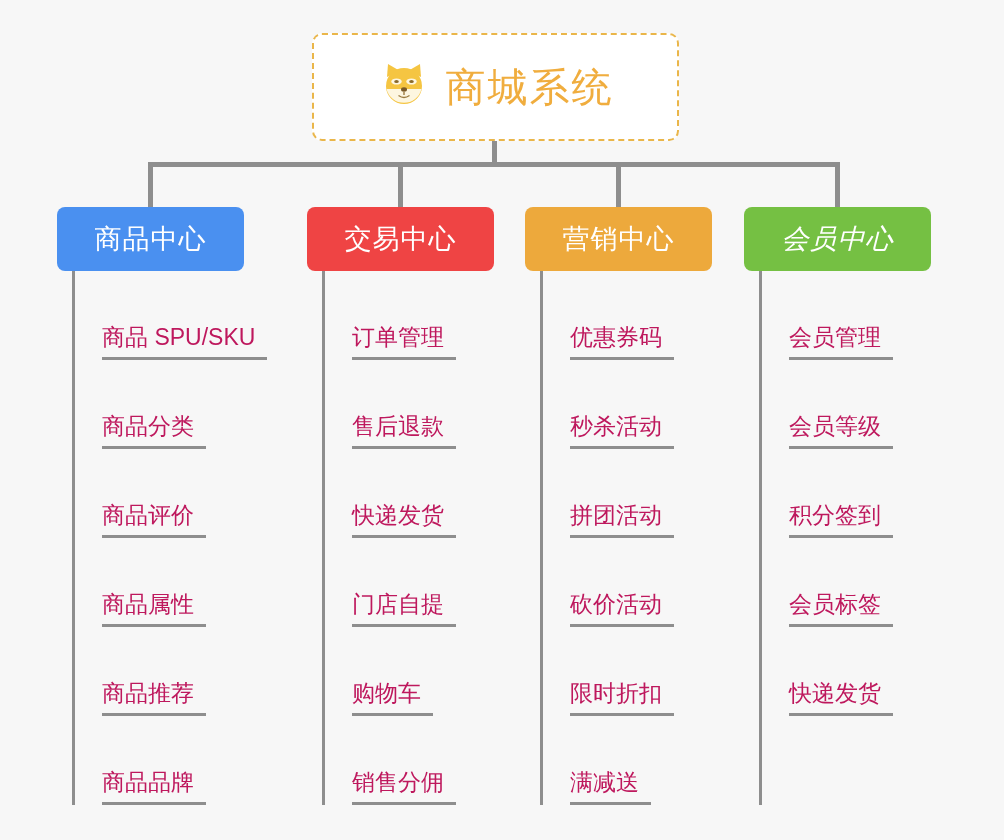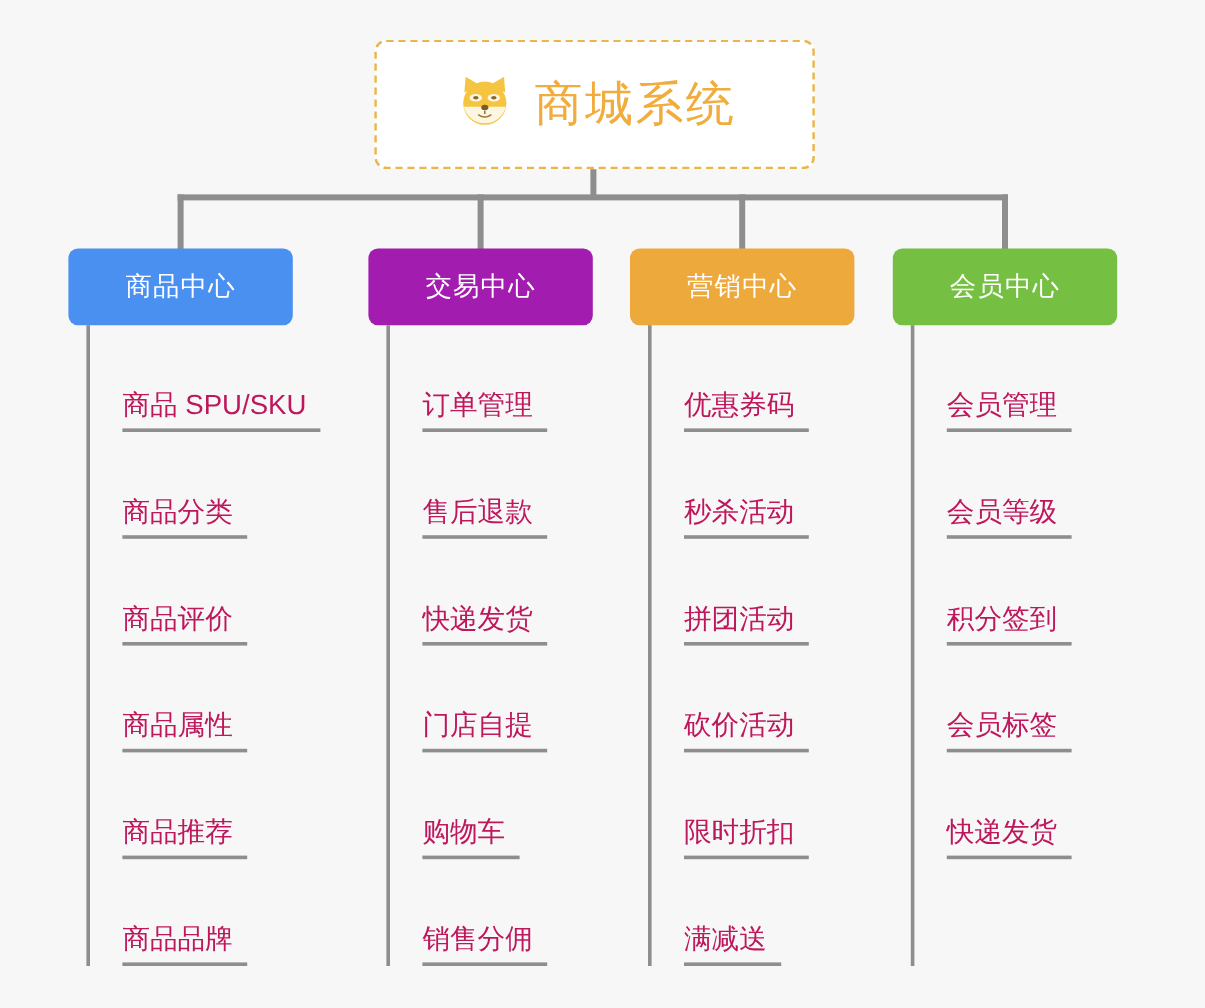"商品中心" .col-header { font-size: 22px -> 27px }
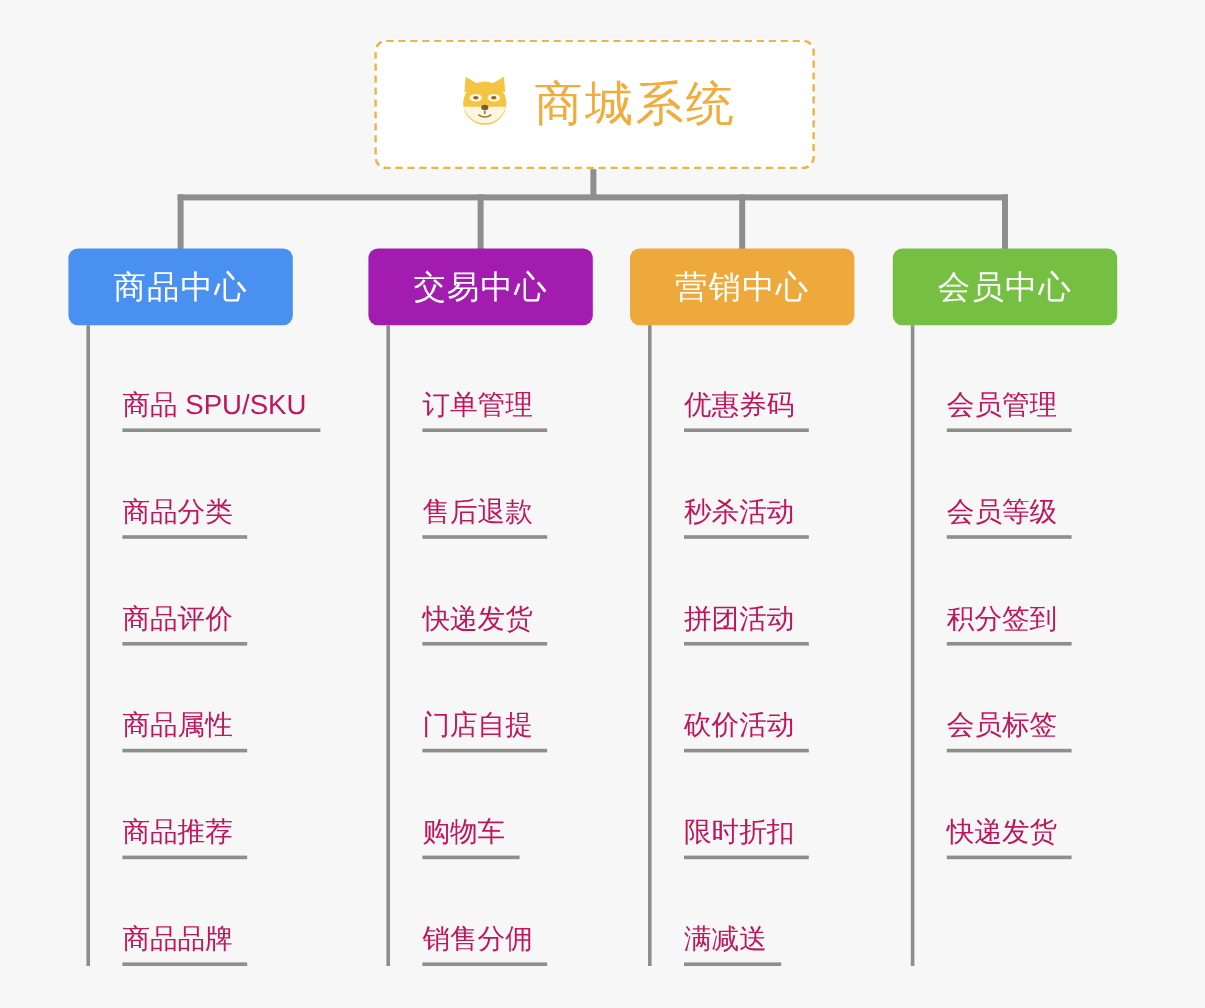"交易中心" div.col-header { background: #a21caf -> #ef4444 }
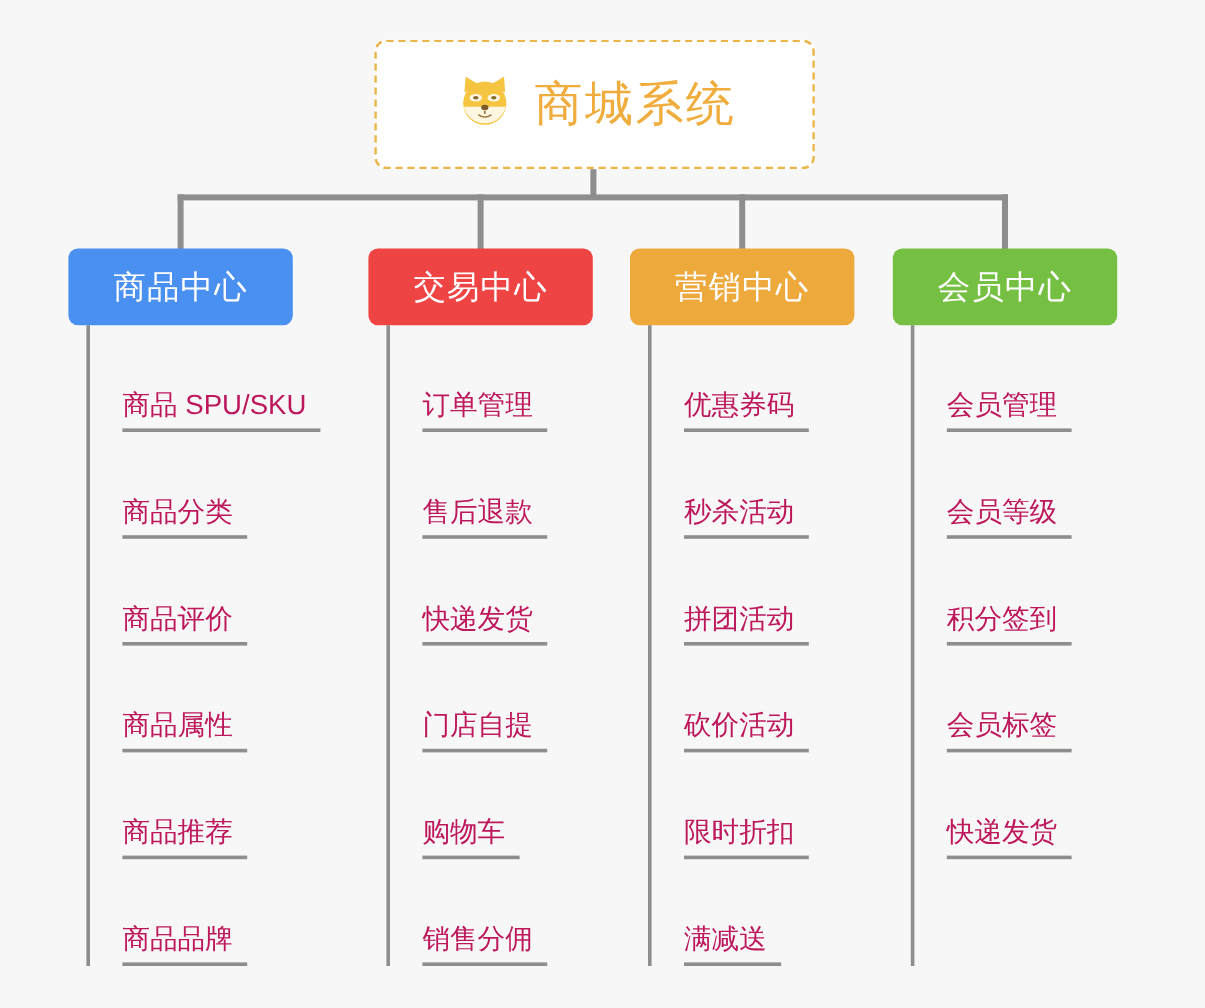"会员中心" div.col-header { font-style: none -> italic }
